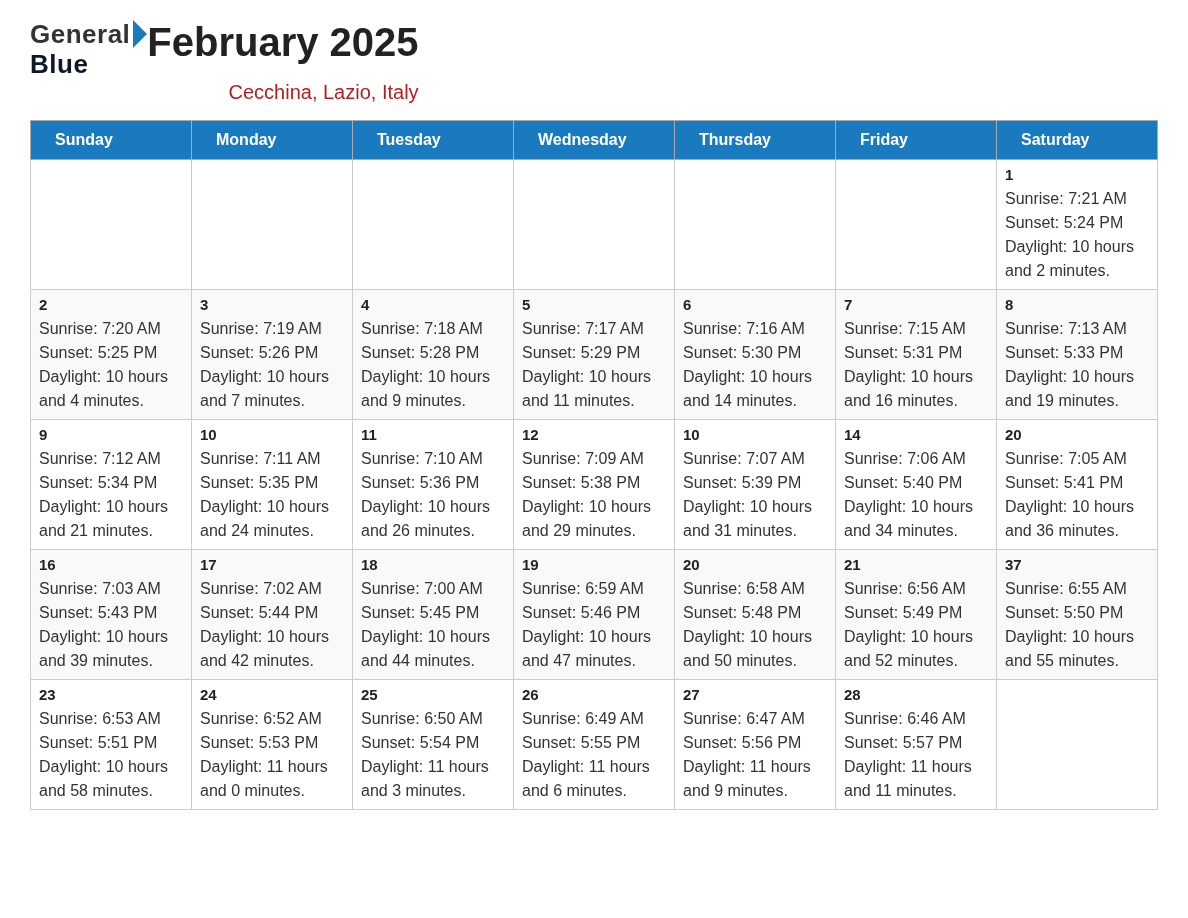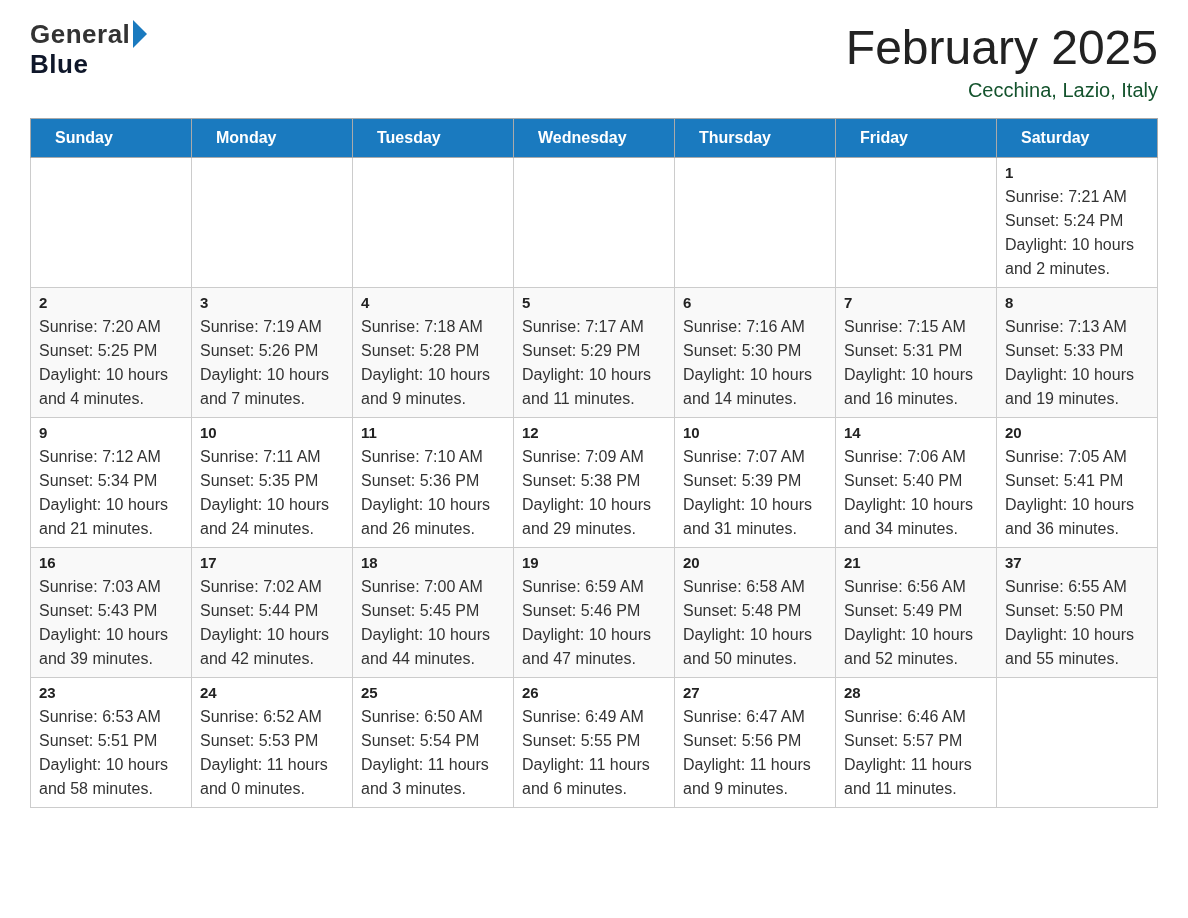"General" .header { justify-content: space-between -> none }
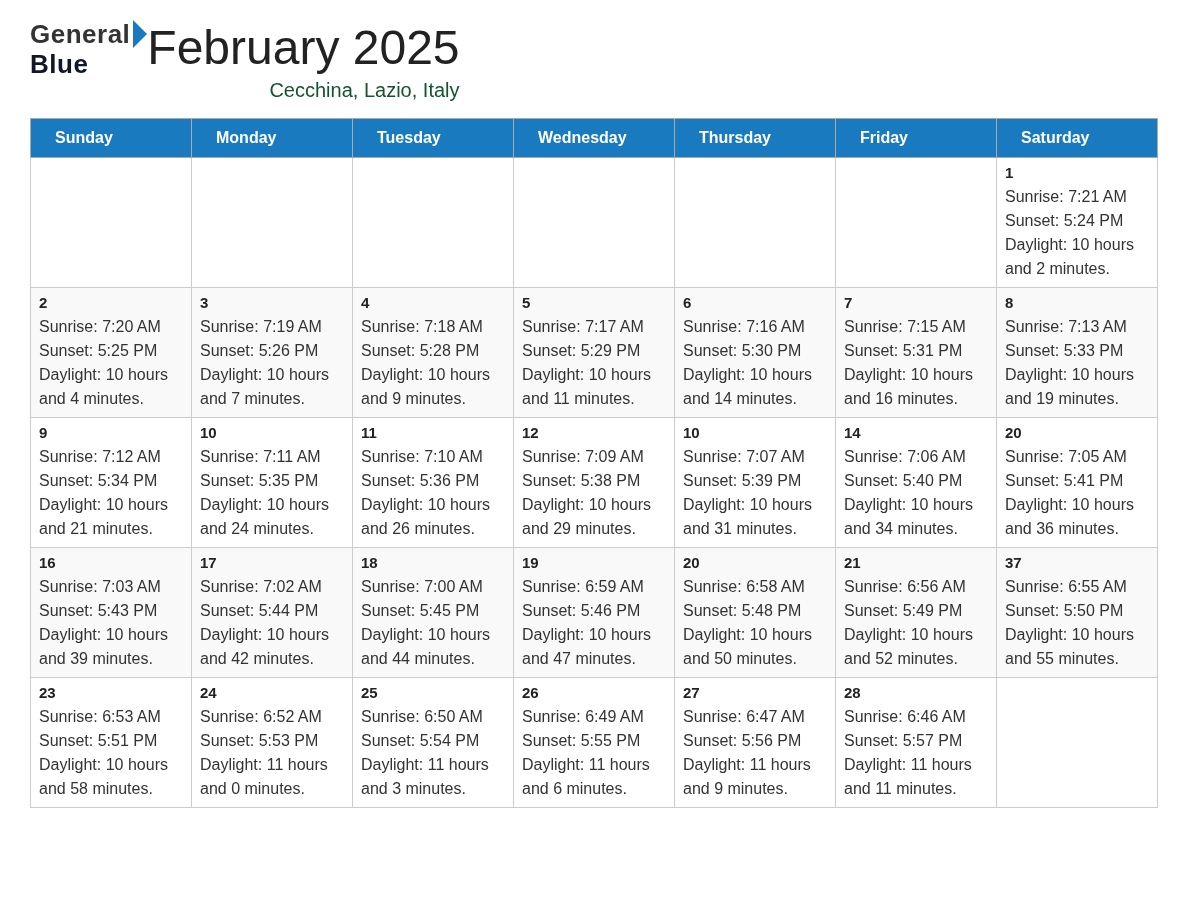"February 2025" .month-title { font-size: 48px -> 40px; font-weight: normal -> bold }
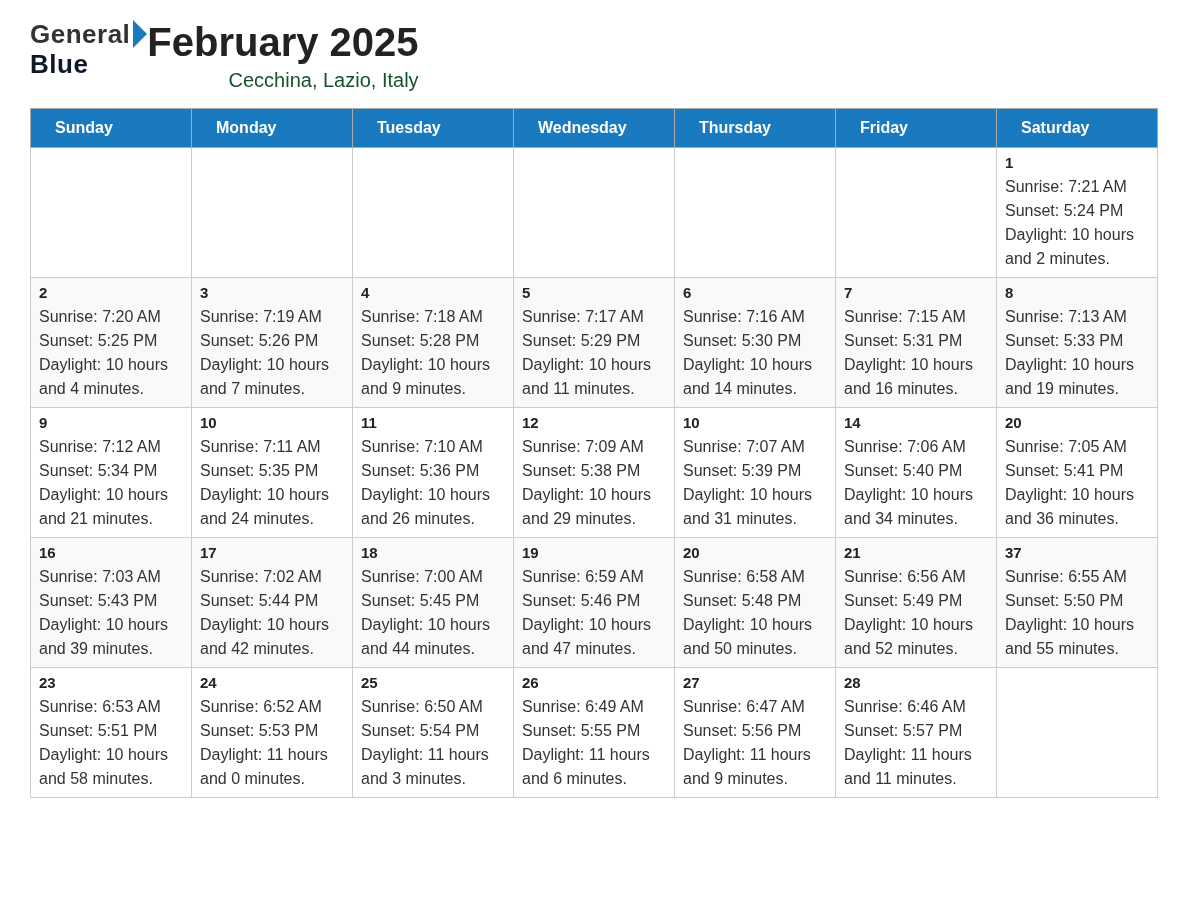"Cecchina, Lazio, Italy" .location { color: #14532d -> #b91c1c; margin-top: 4px -> 16px }
